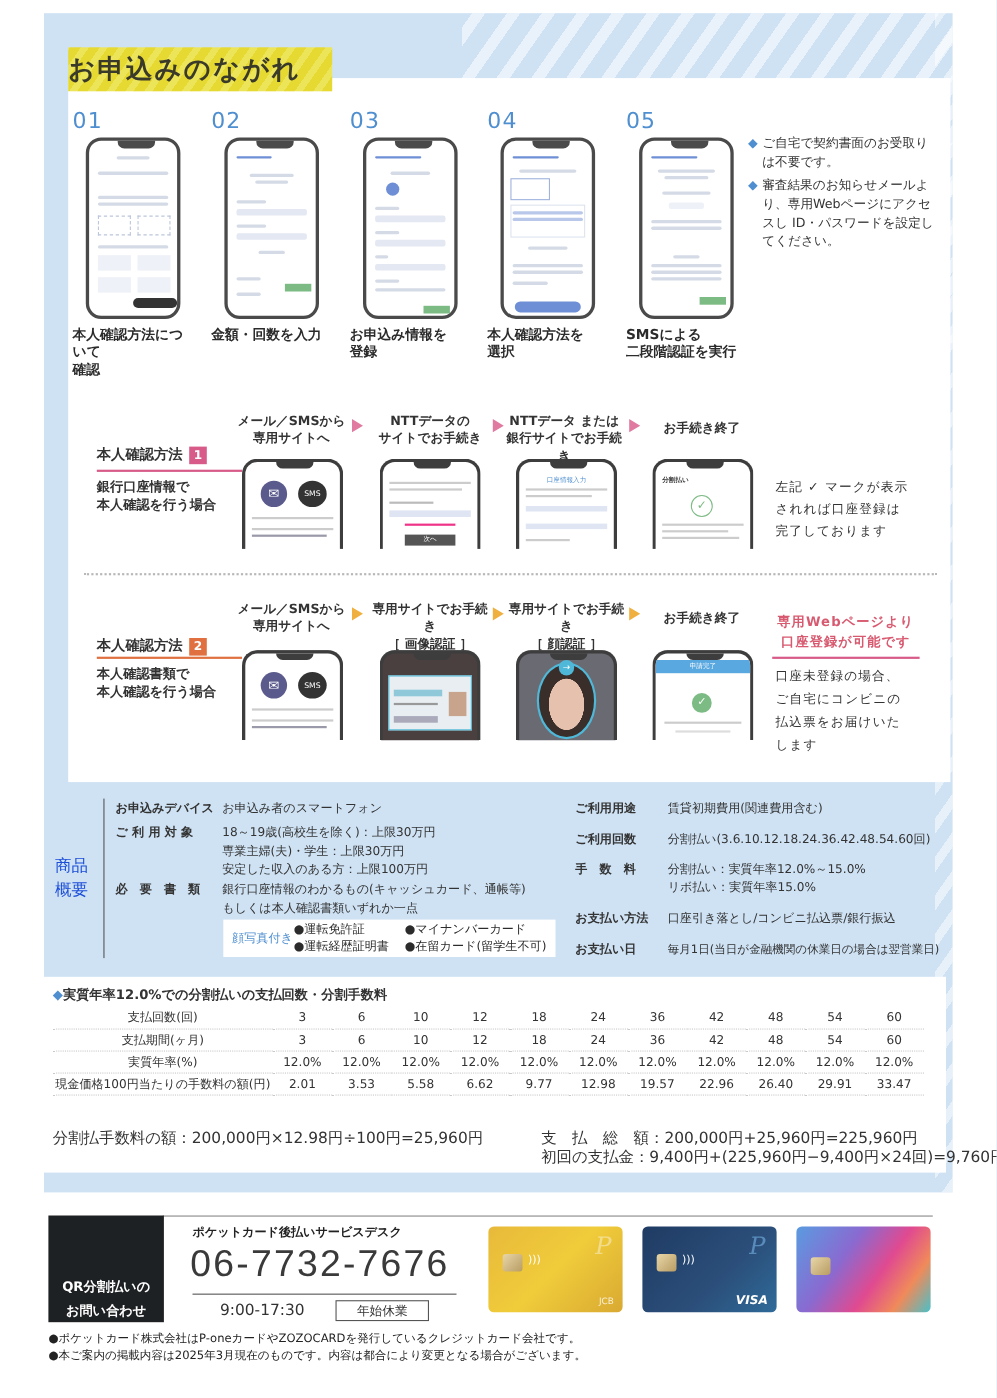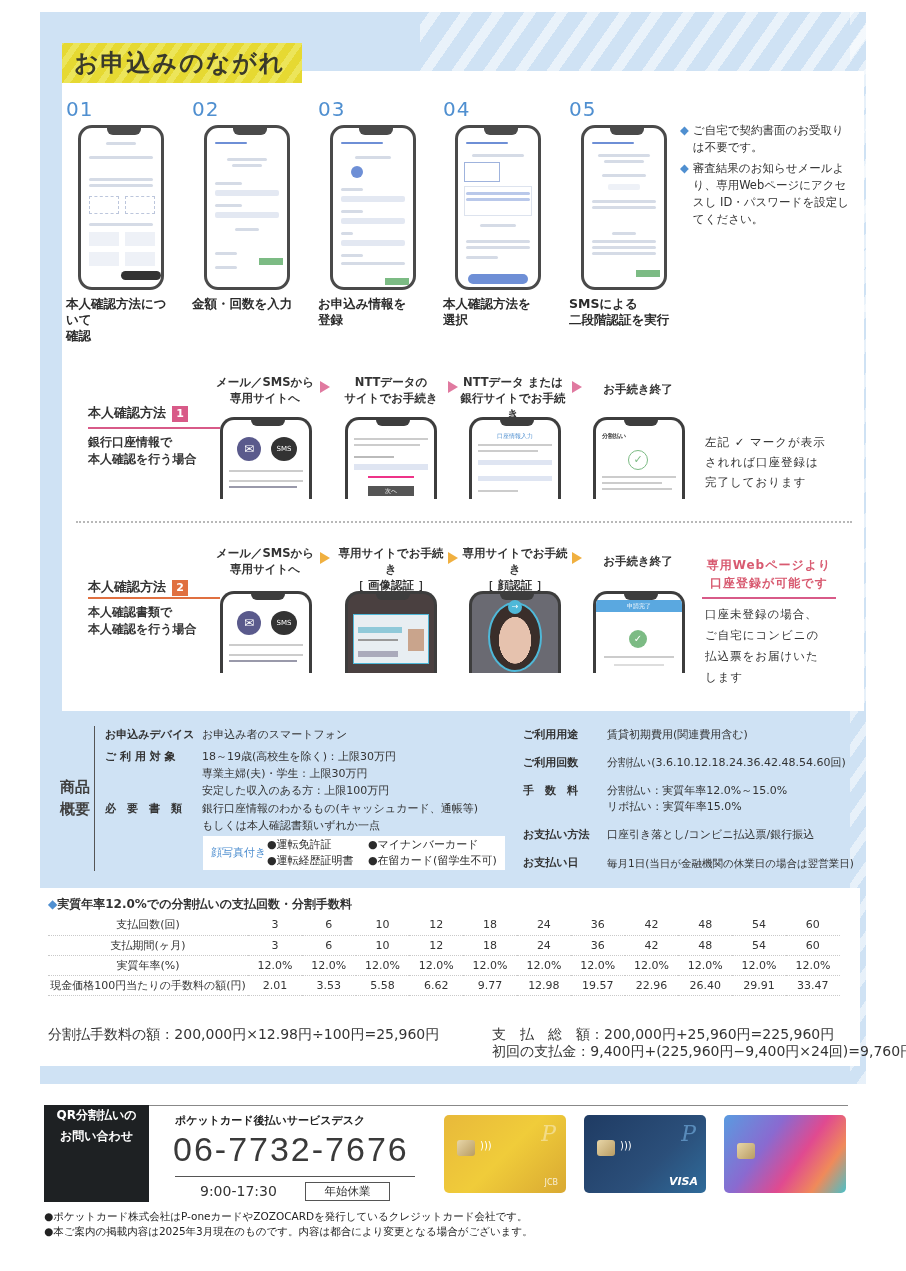"お申込みのながれ" .titletag { padding-left: 12px -> 0 }
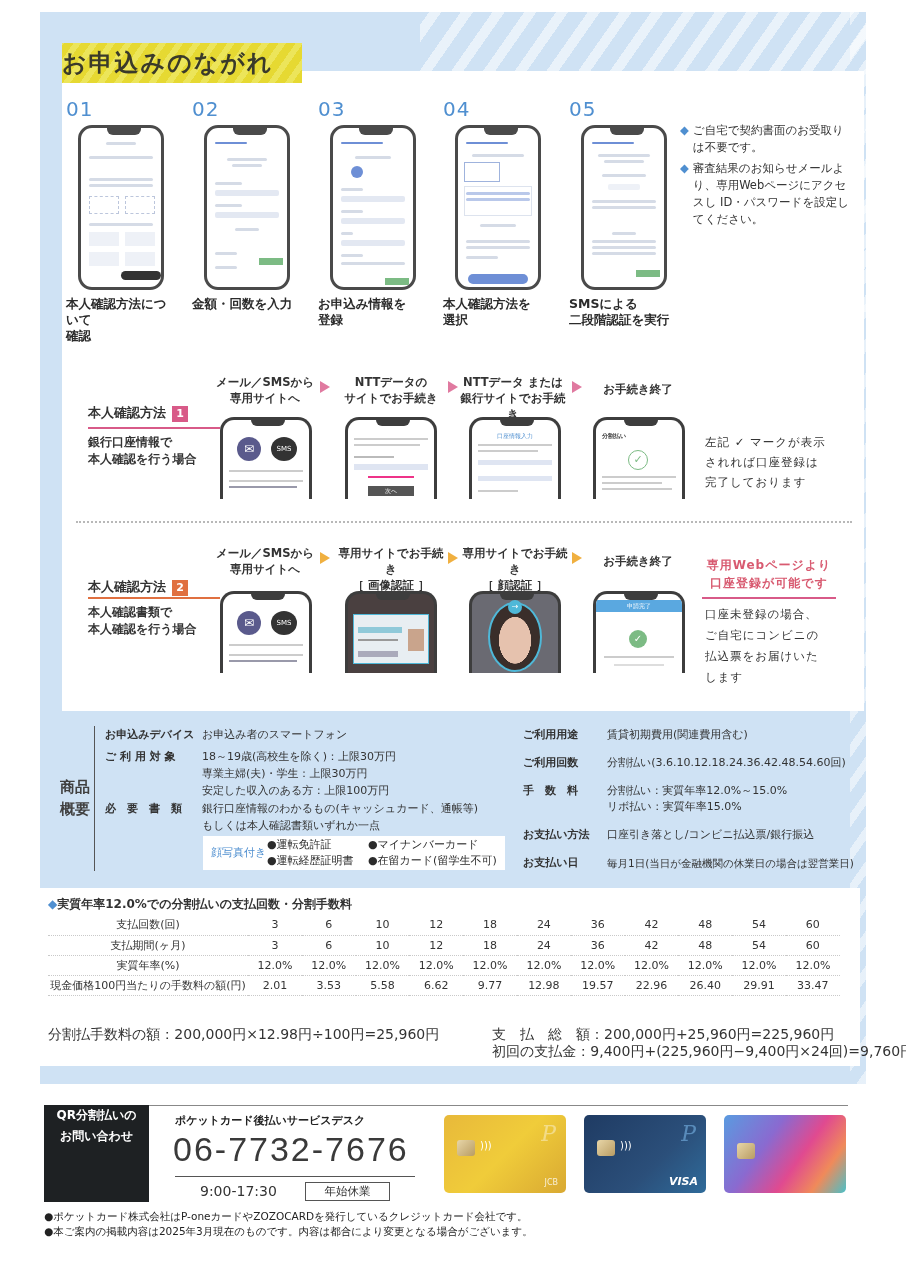"商品" .sumlabel { color: #404040 -> #1d4ed8; font-weight: bold -> normal; text-align: right -> center }
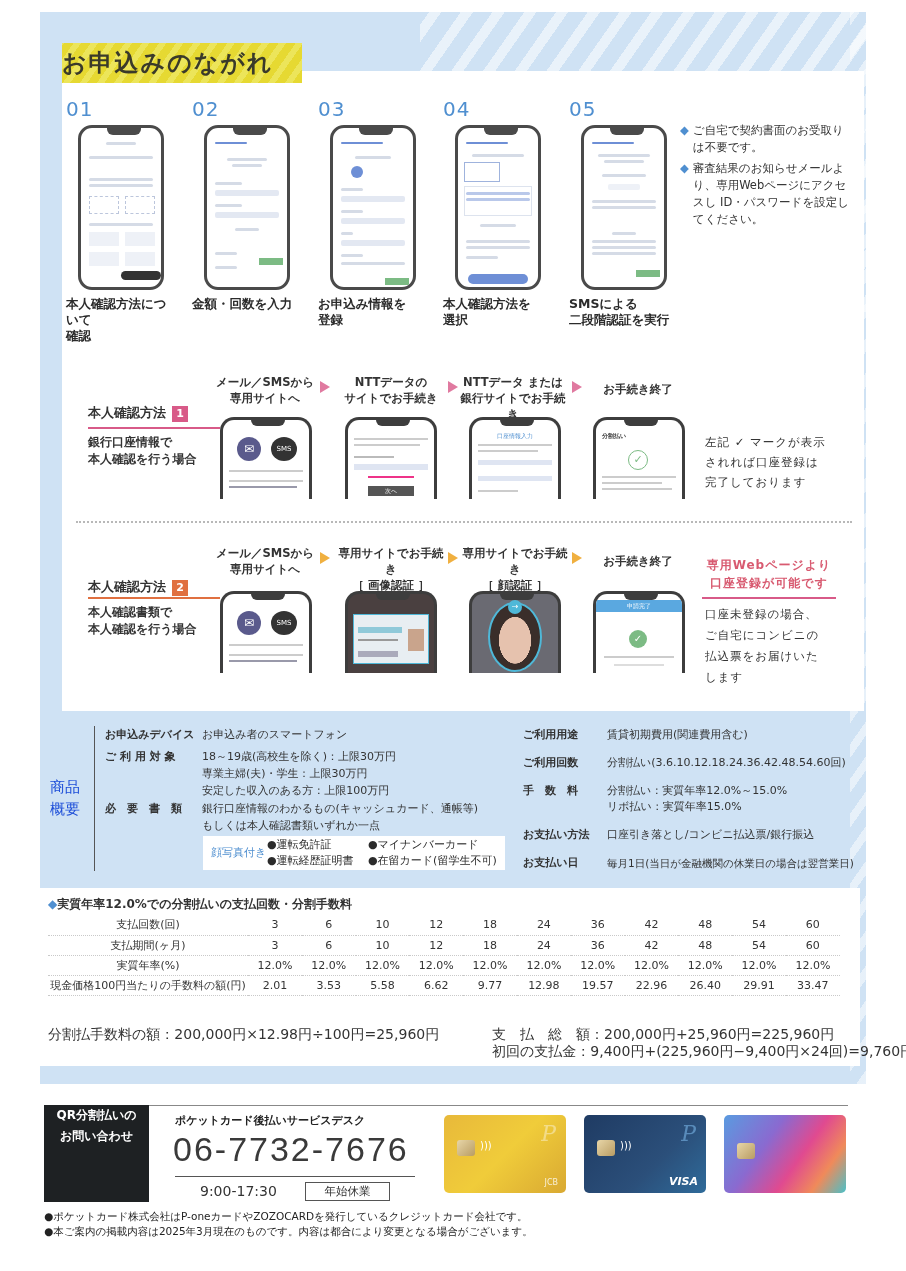"QR分割払いの" .qrbox { align-items: flex-start -> flex-end }
